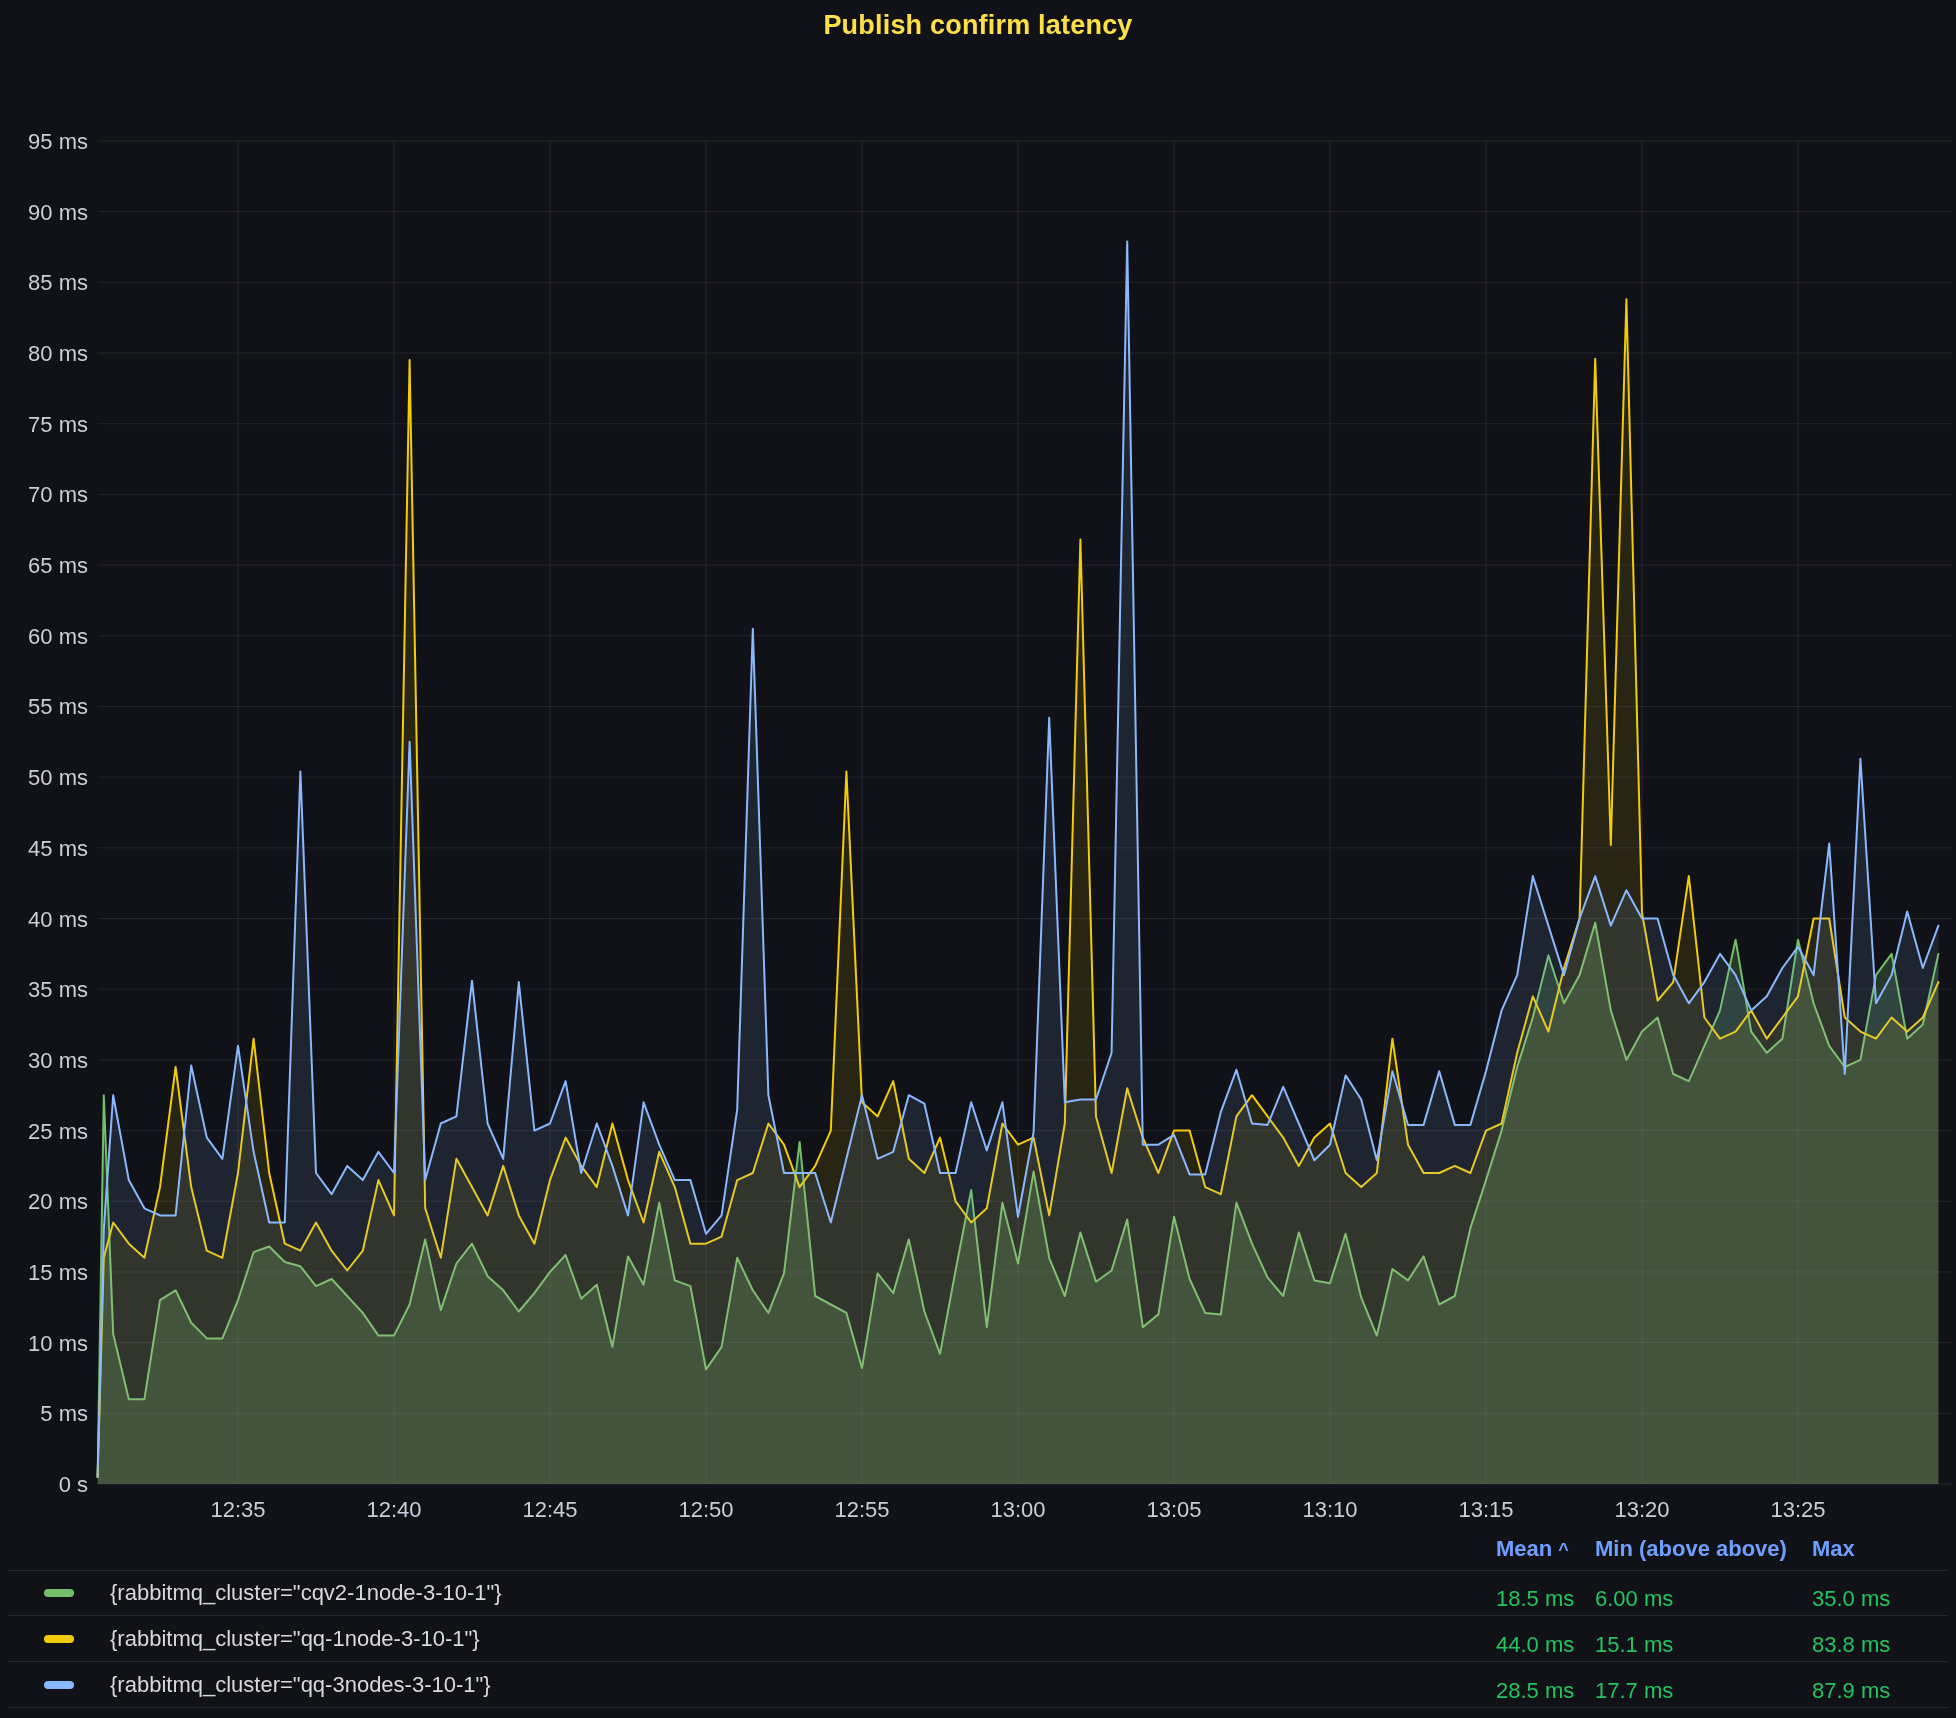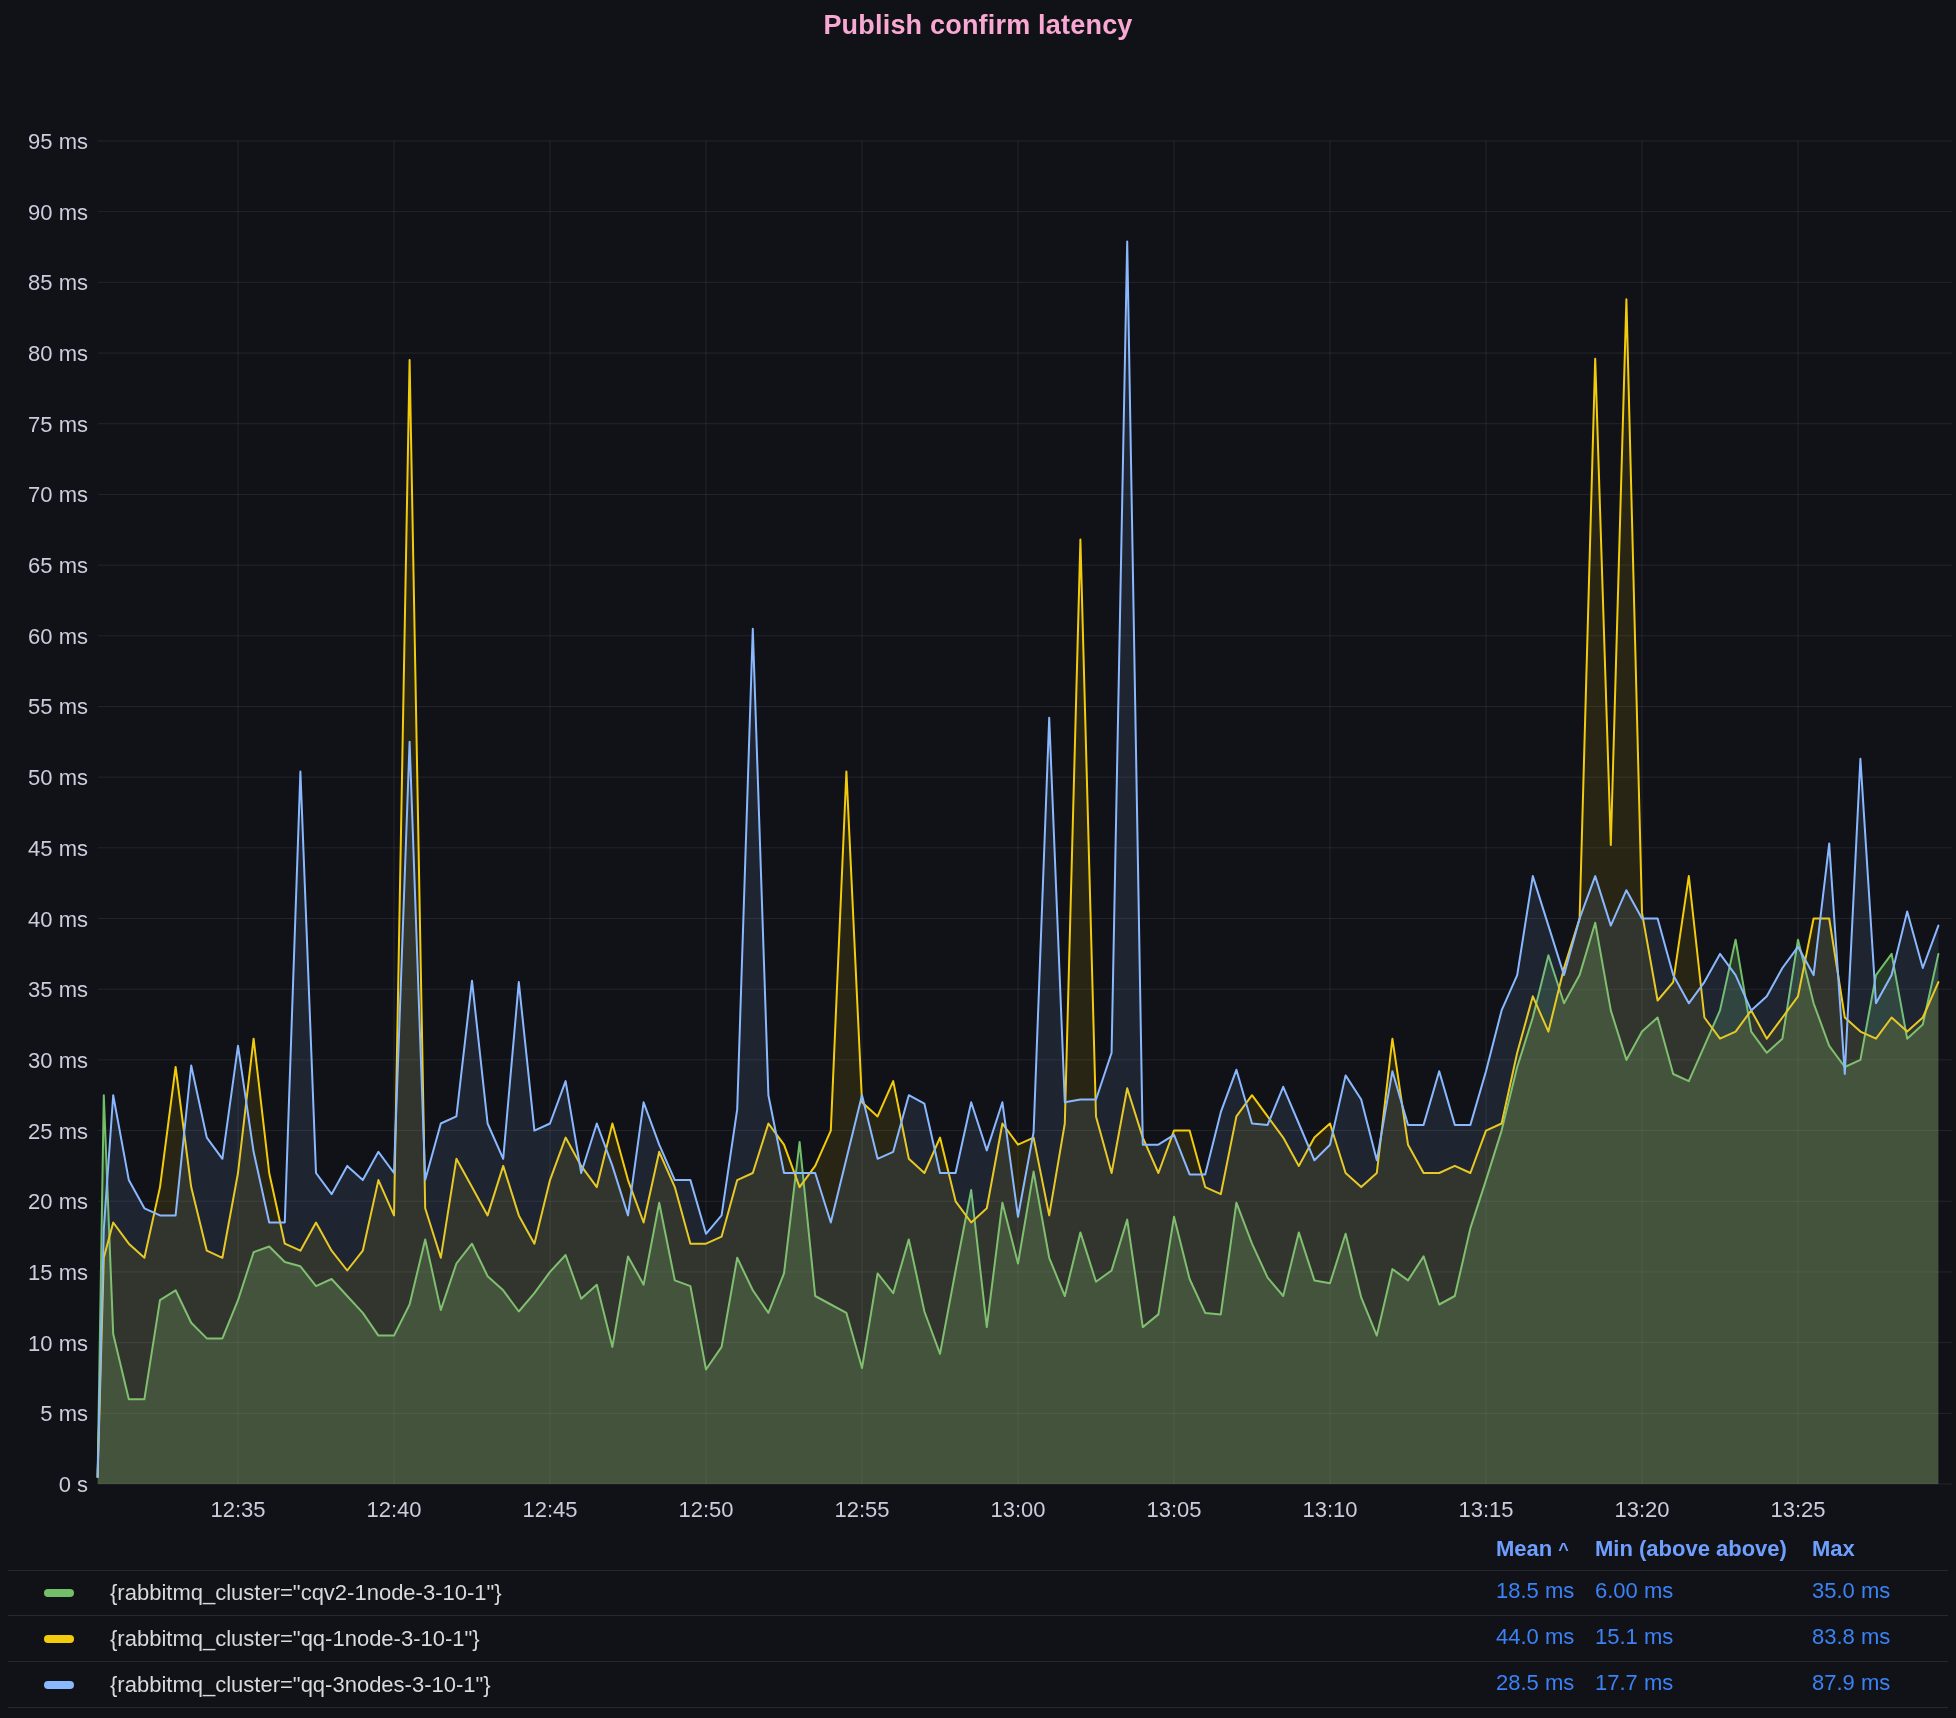"Publish confirm latency" #title { color: #f9a8d4 -> #fde047 }
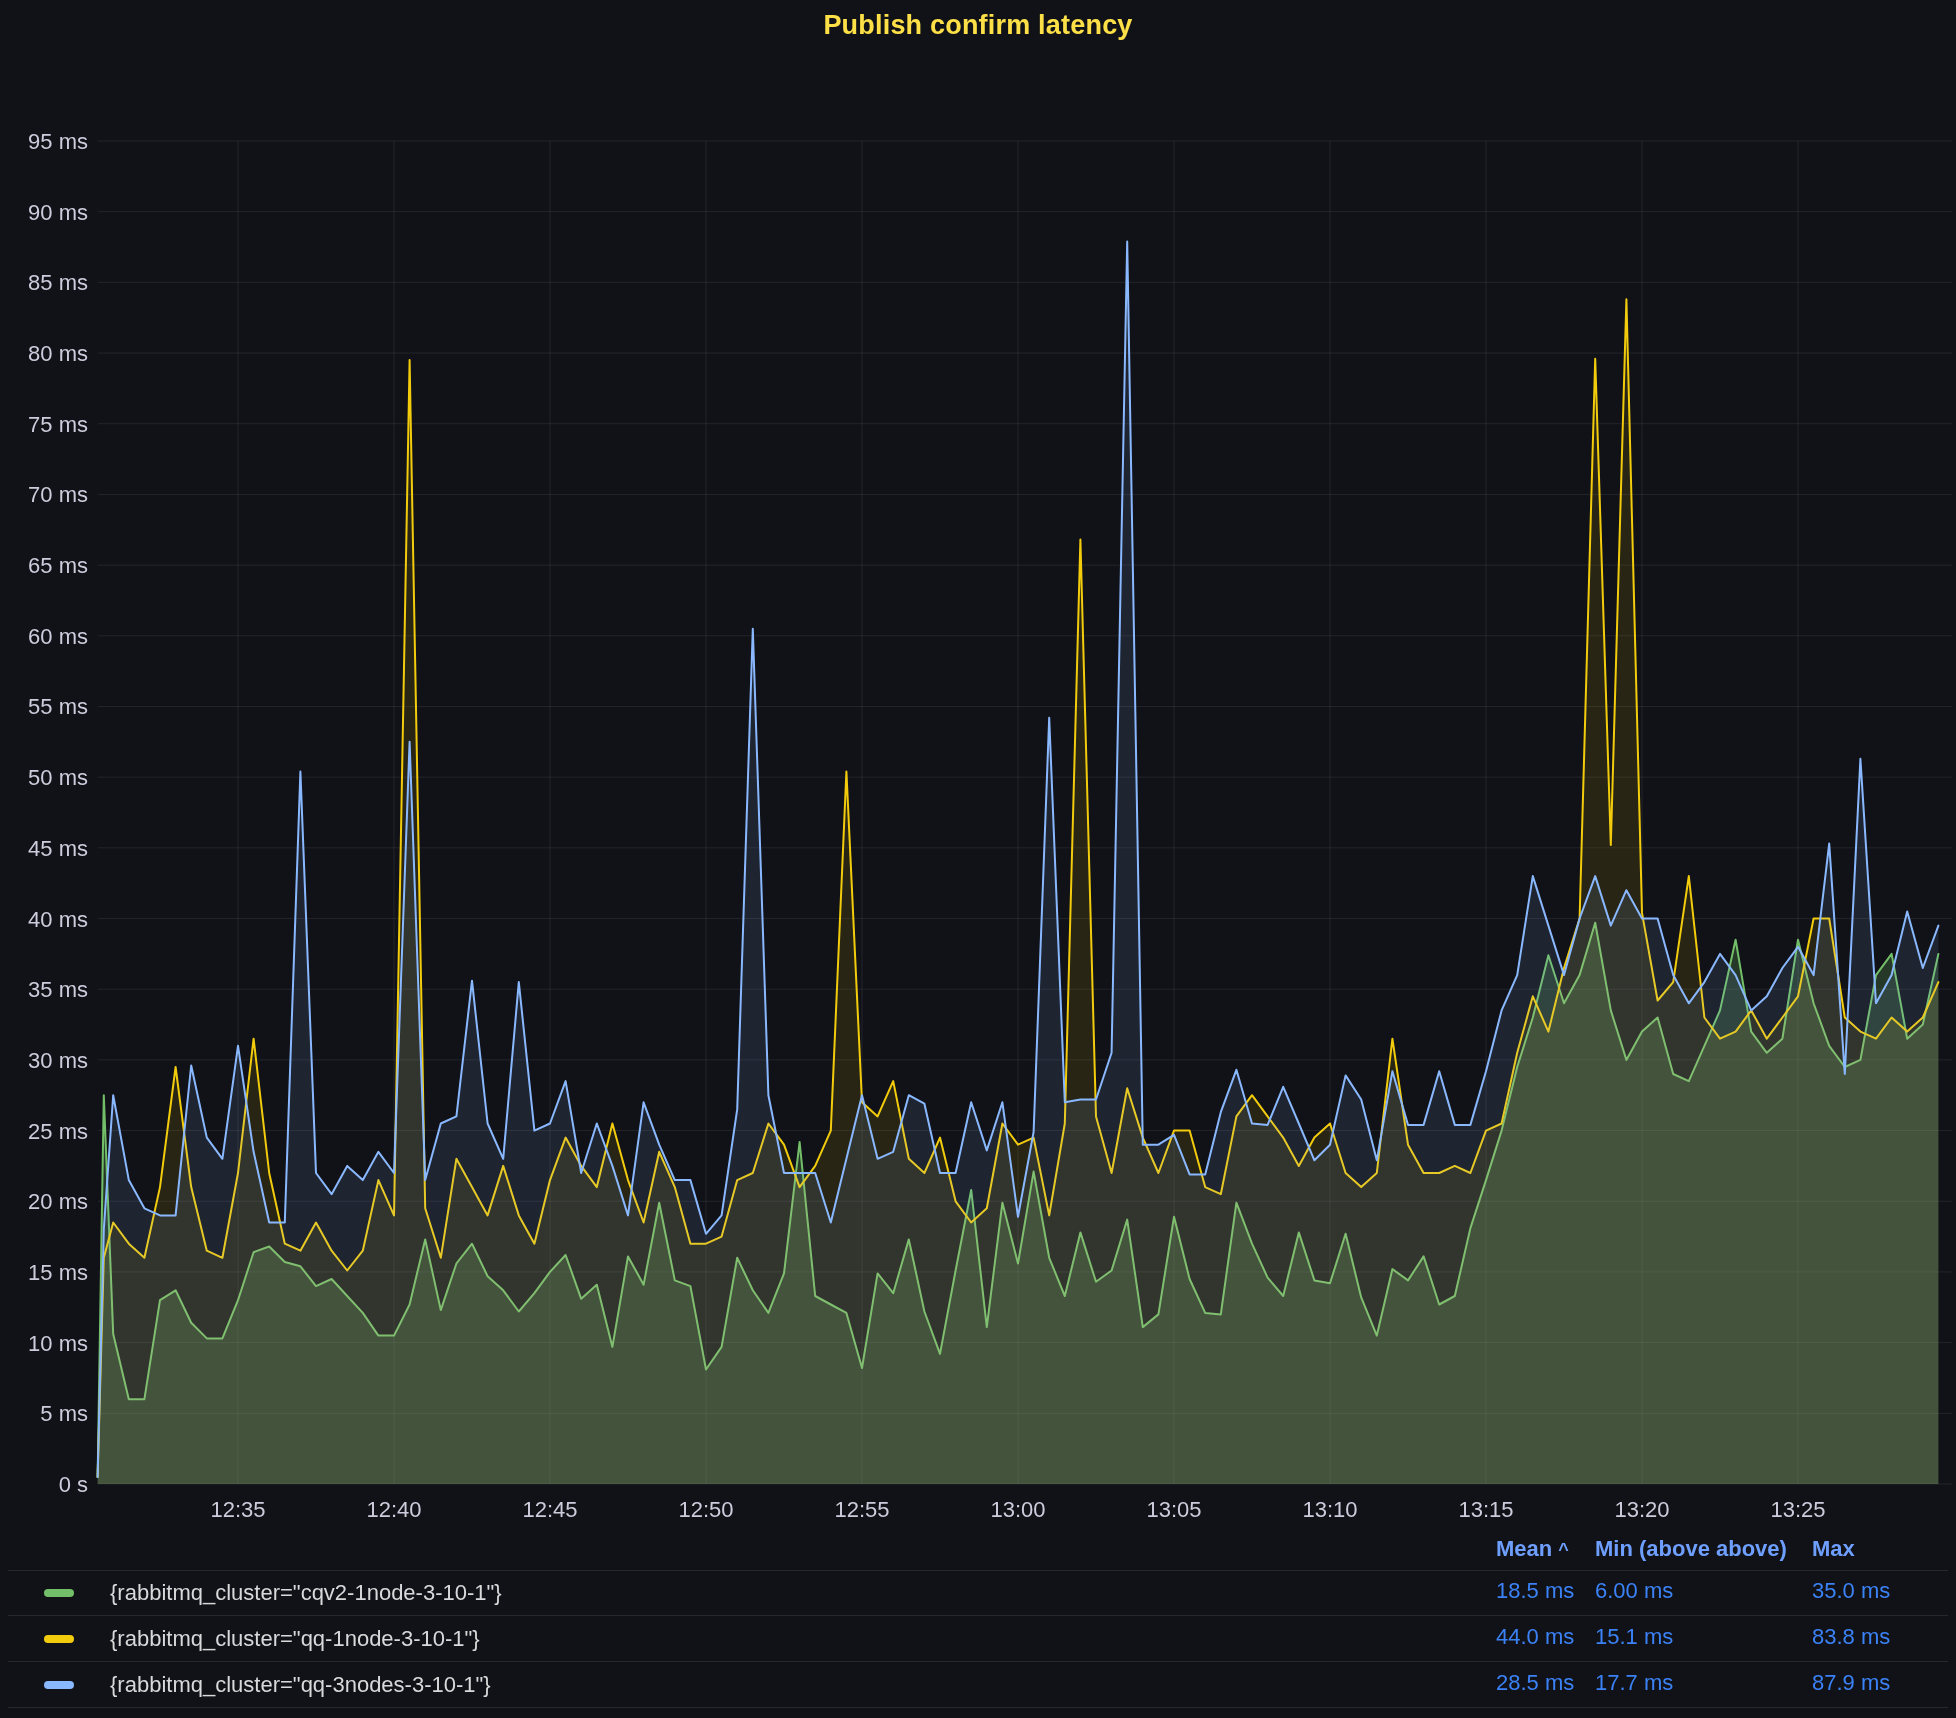"18.5 ms" .lg-val { color: #3b82f6 -> #22c55e; top: 8px -> 16px }
